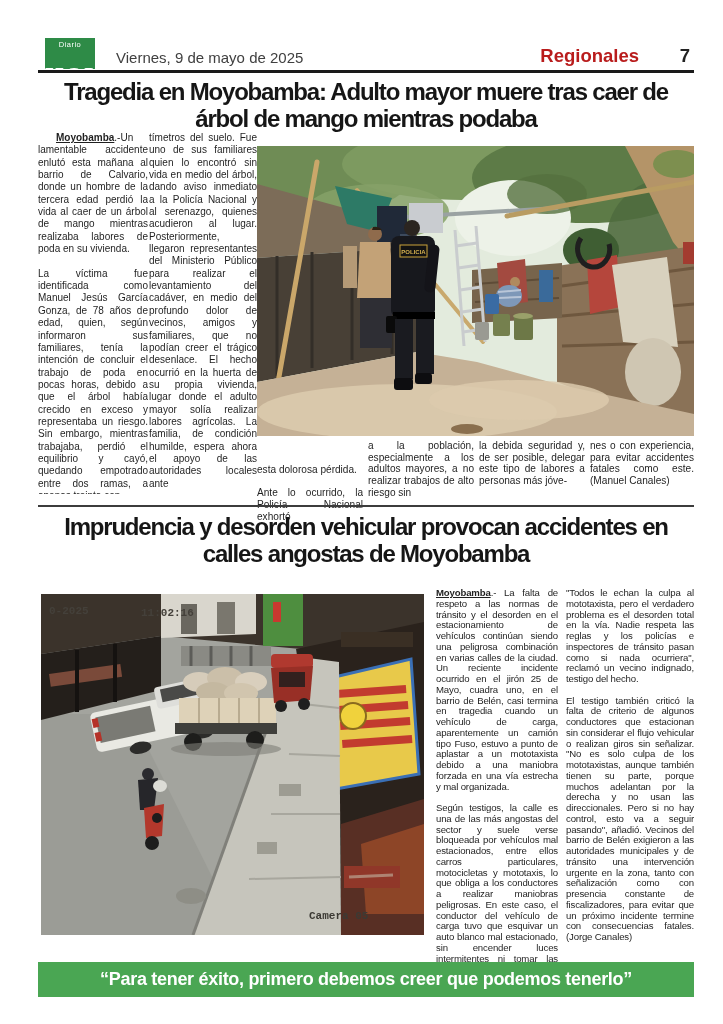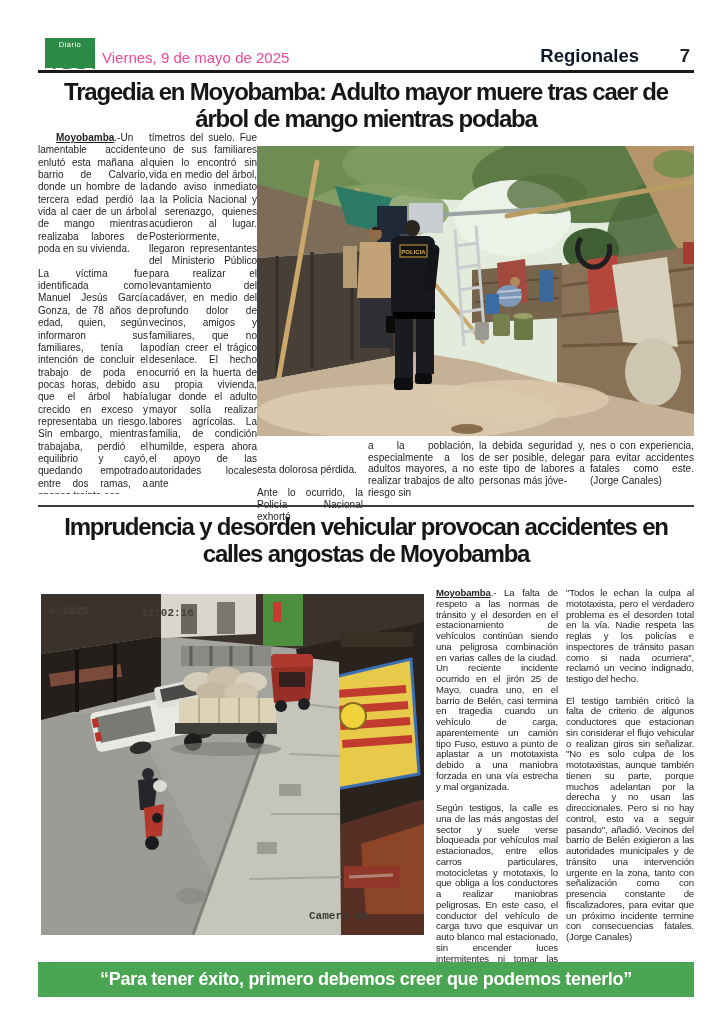"Viernes, 9 de mayo de" .dateline-top { color: #ec4899 -> #404040; left: 102px -> 116px }
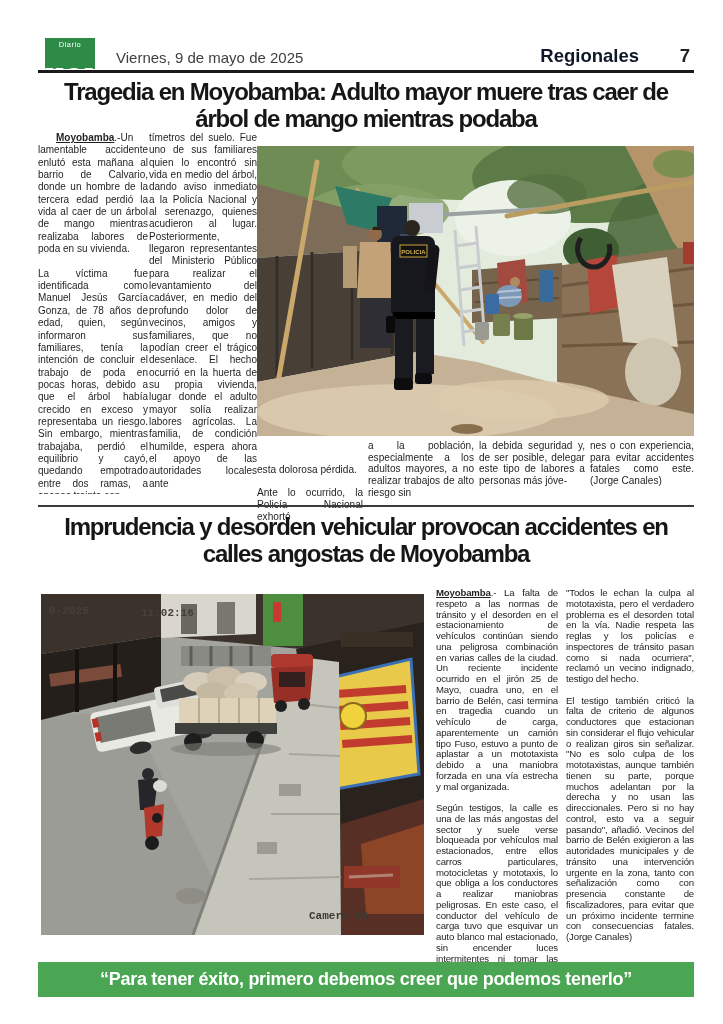"Regionales" .section { color: #0f172a -> #b91c1c }
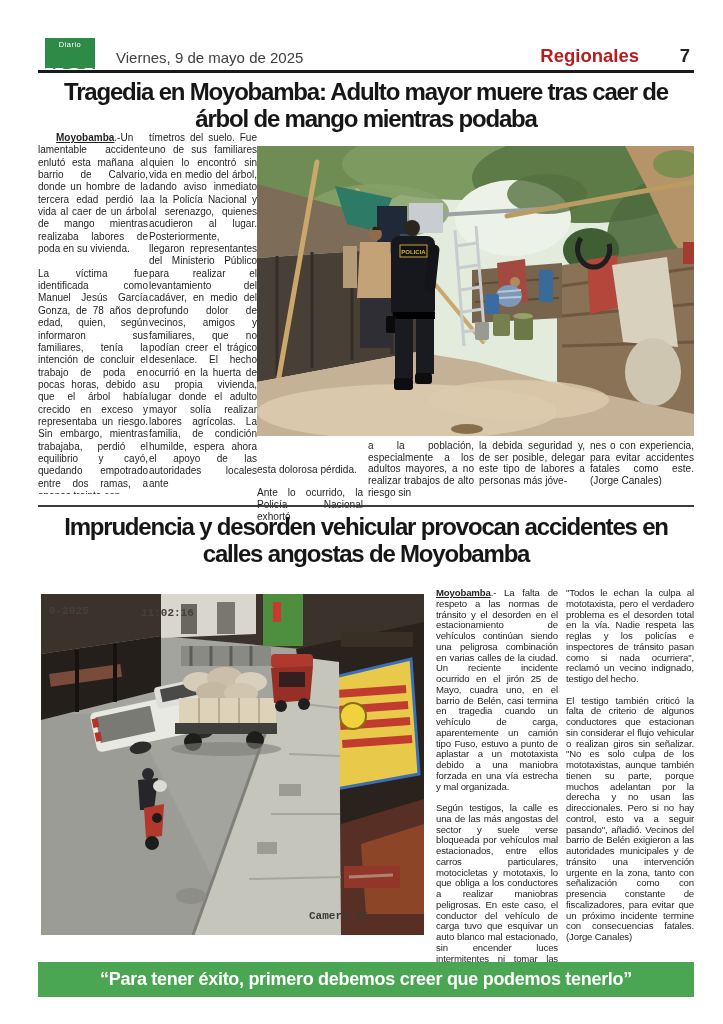"nes o con experiencia, para" span { text: Jorge -> Manuel }
